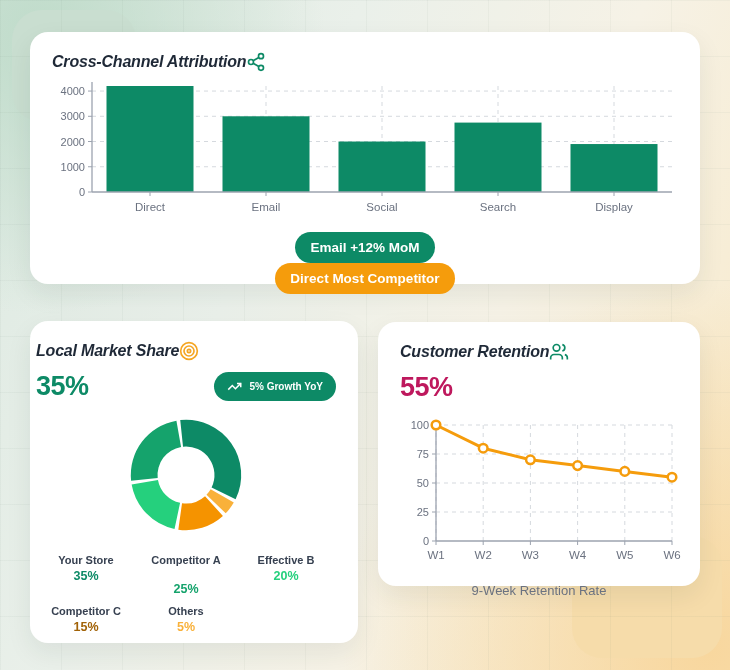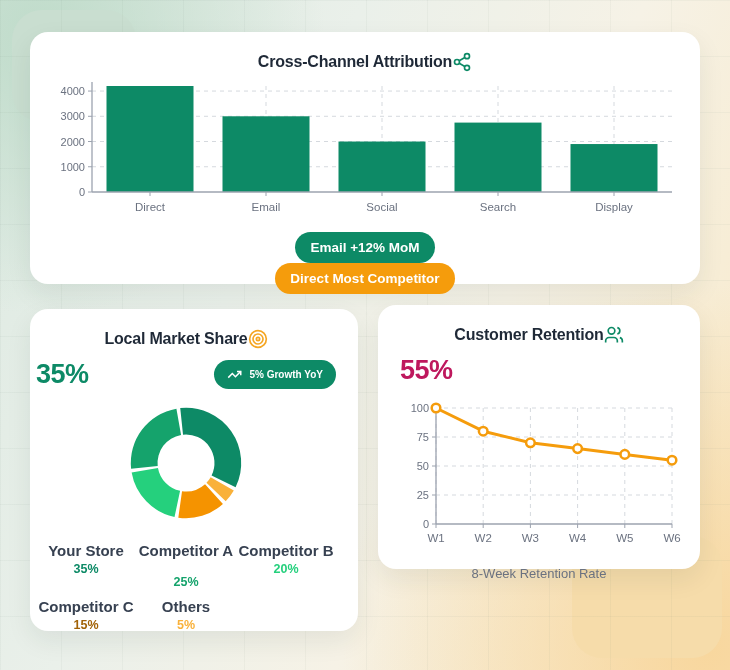"Cross-Channel Attribution" .card-header { font-style: none -> italic; justify-content: center -> flex-start }
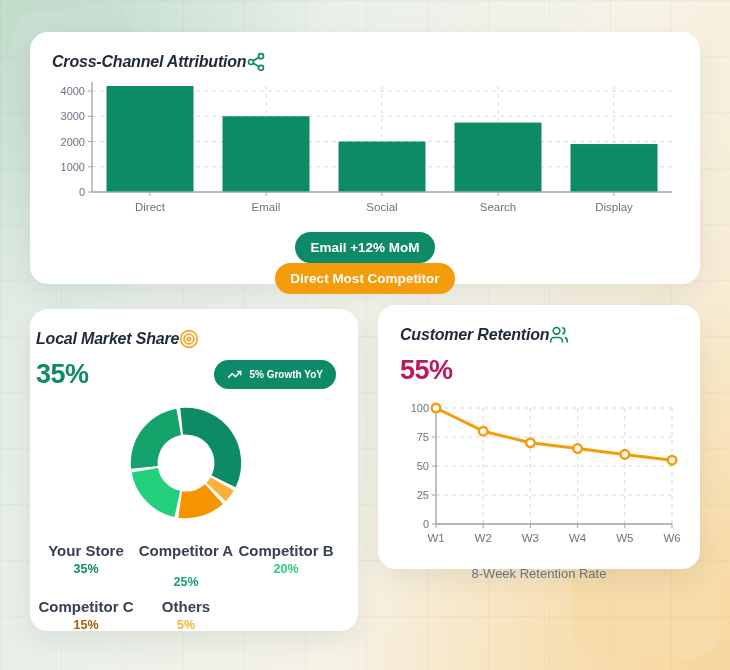"Local Market Share" .card-market { top: 309px -> 321px }
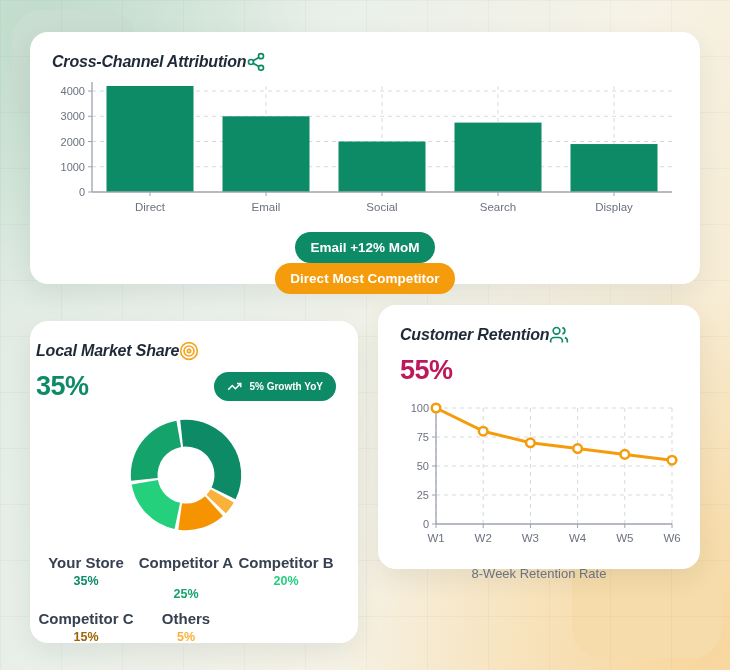"Customer Retention" .card-retention { top: 305px -> 322px }
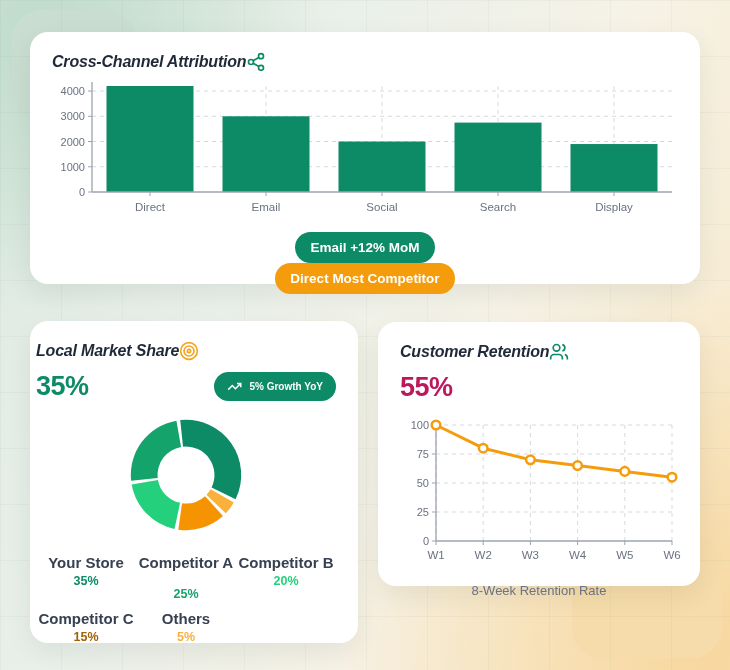"Your Store" .legend-label { font-size: 15px -> 11px }
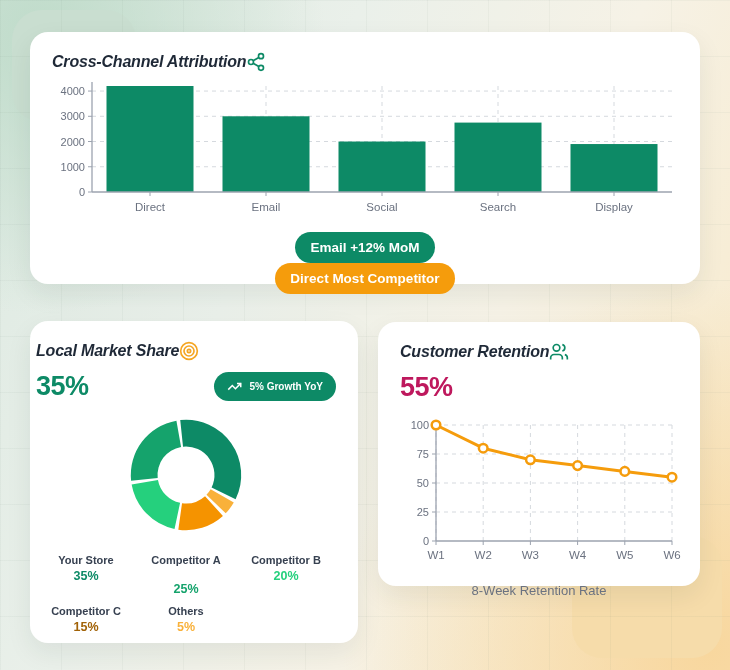"Competitor B" div.legend-label { text: Competitor -> Effective }
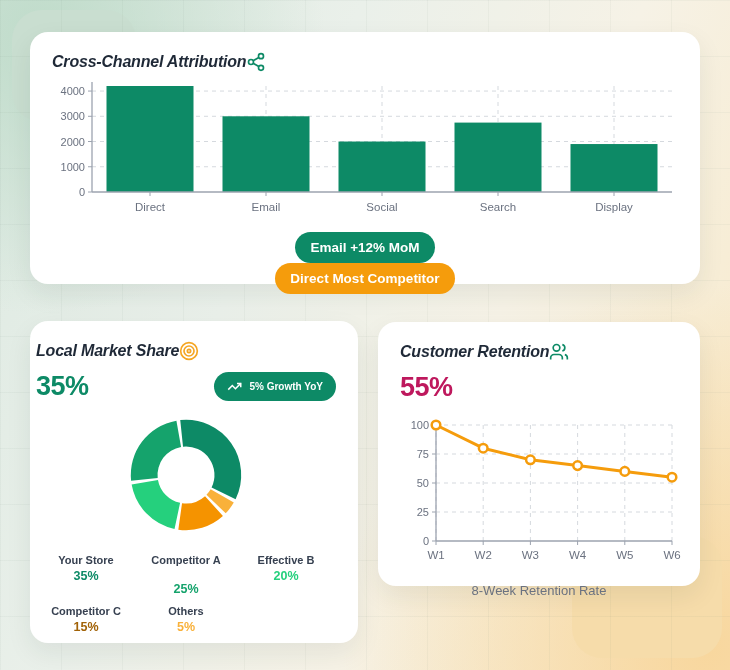"8-Week Retention Rate" div.chart-caption { text: 8-Week -> 9-Week }
